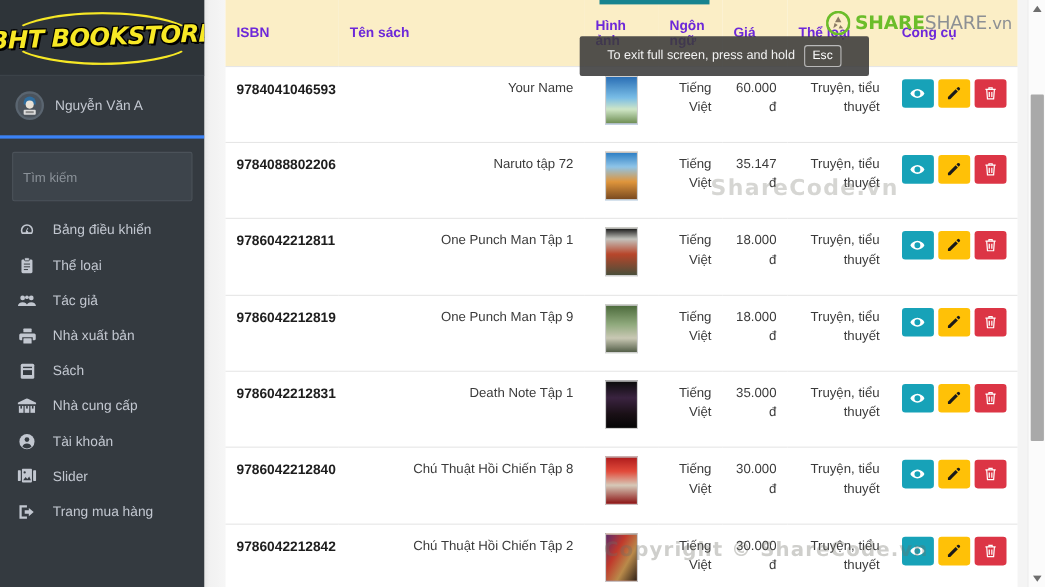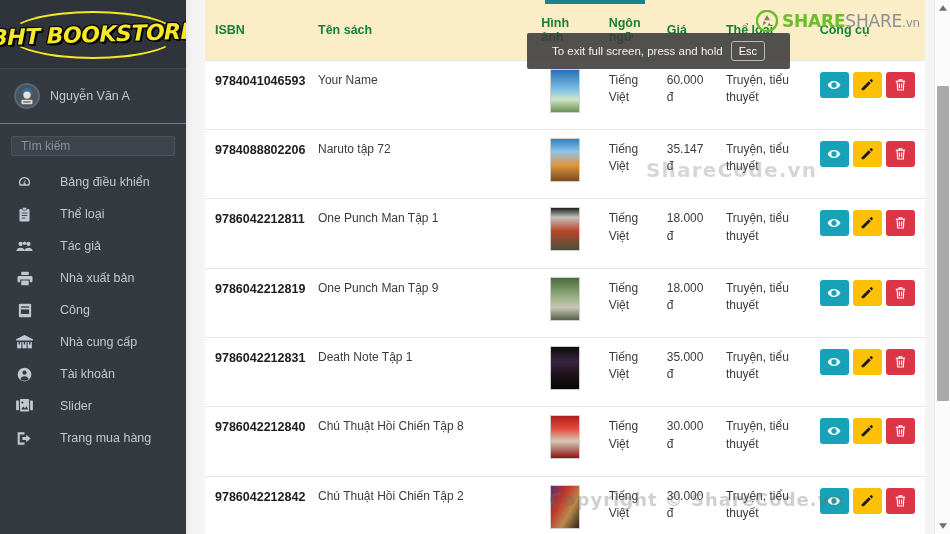"ISBN" thead th { color: #15803d -> #6d28d9 }
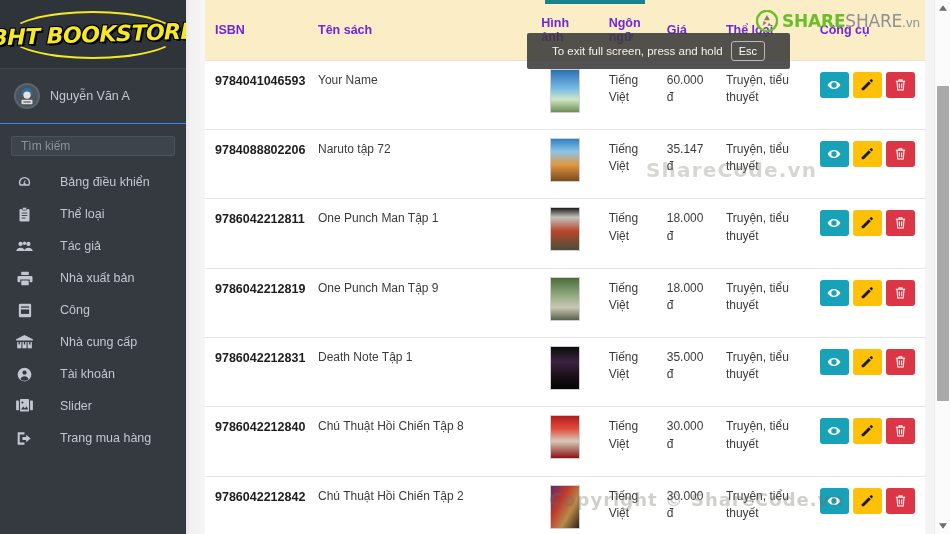".vn" .sc-vn { font-size: 12px -> 15px }
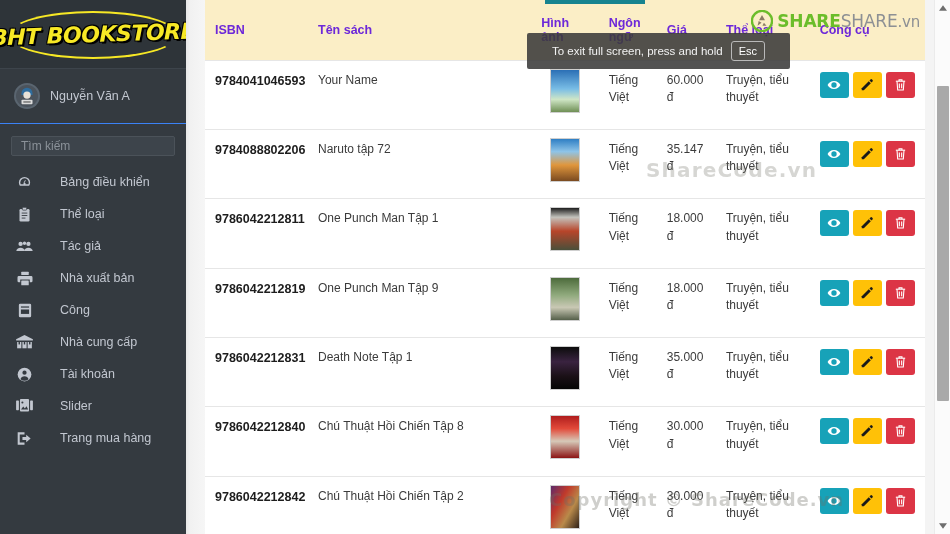"9784041046593" tbody td { text-align: none -> right }
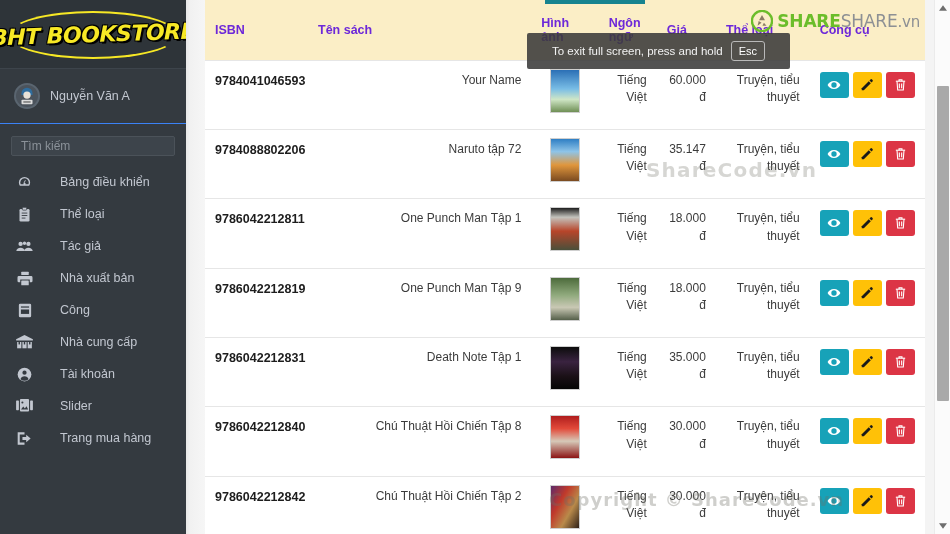"Nguyễn Văn A" .user-row { border-bottom: 1px solid #3b82f6 -> 3px solid #3b82f6 }
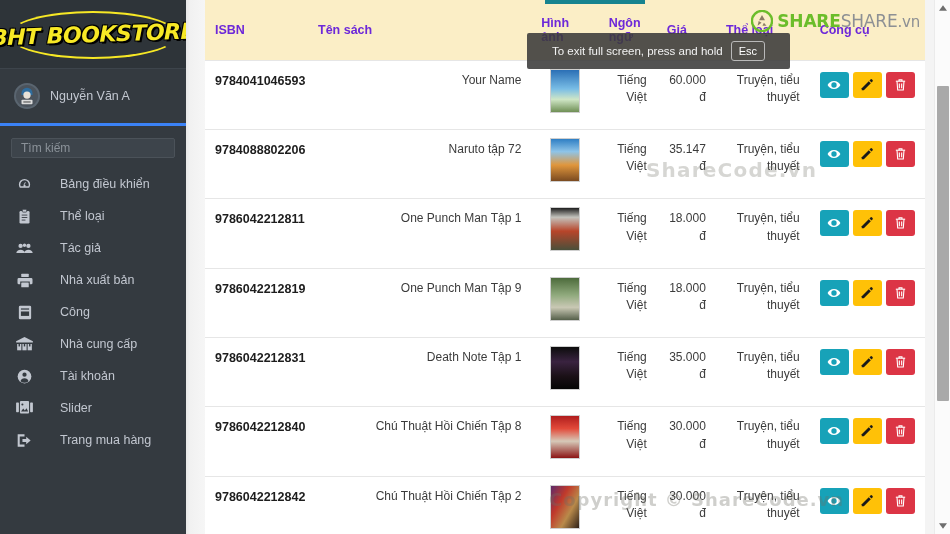"Tìm kiếm" .search-wrap { height: 20px -> 45px }
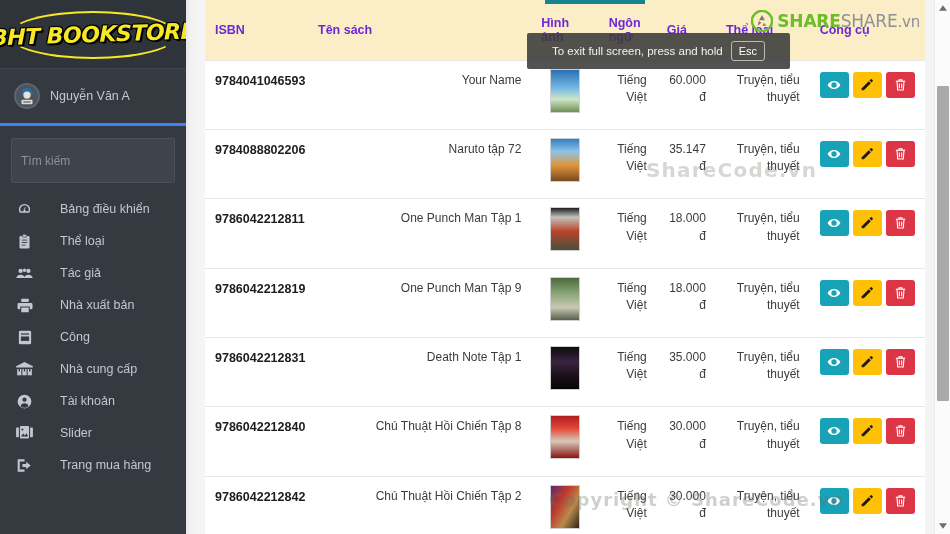"Bảng điều khiển" .nav-item { gap: 27px -> 15px }
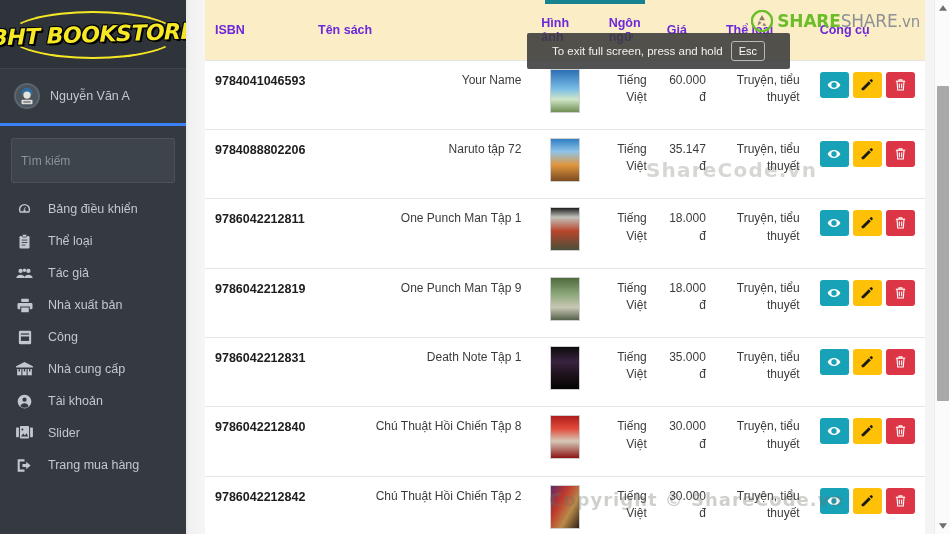"Công" span { text: Công -> Sách }
